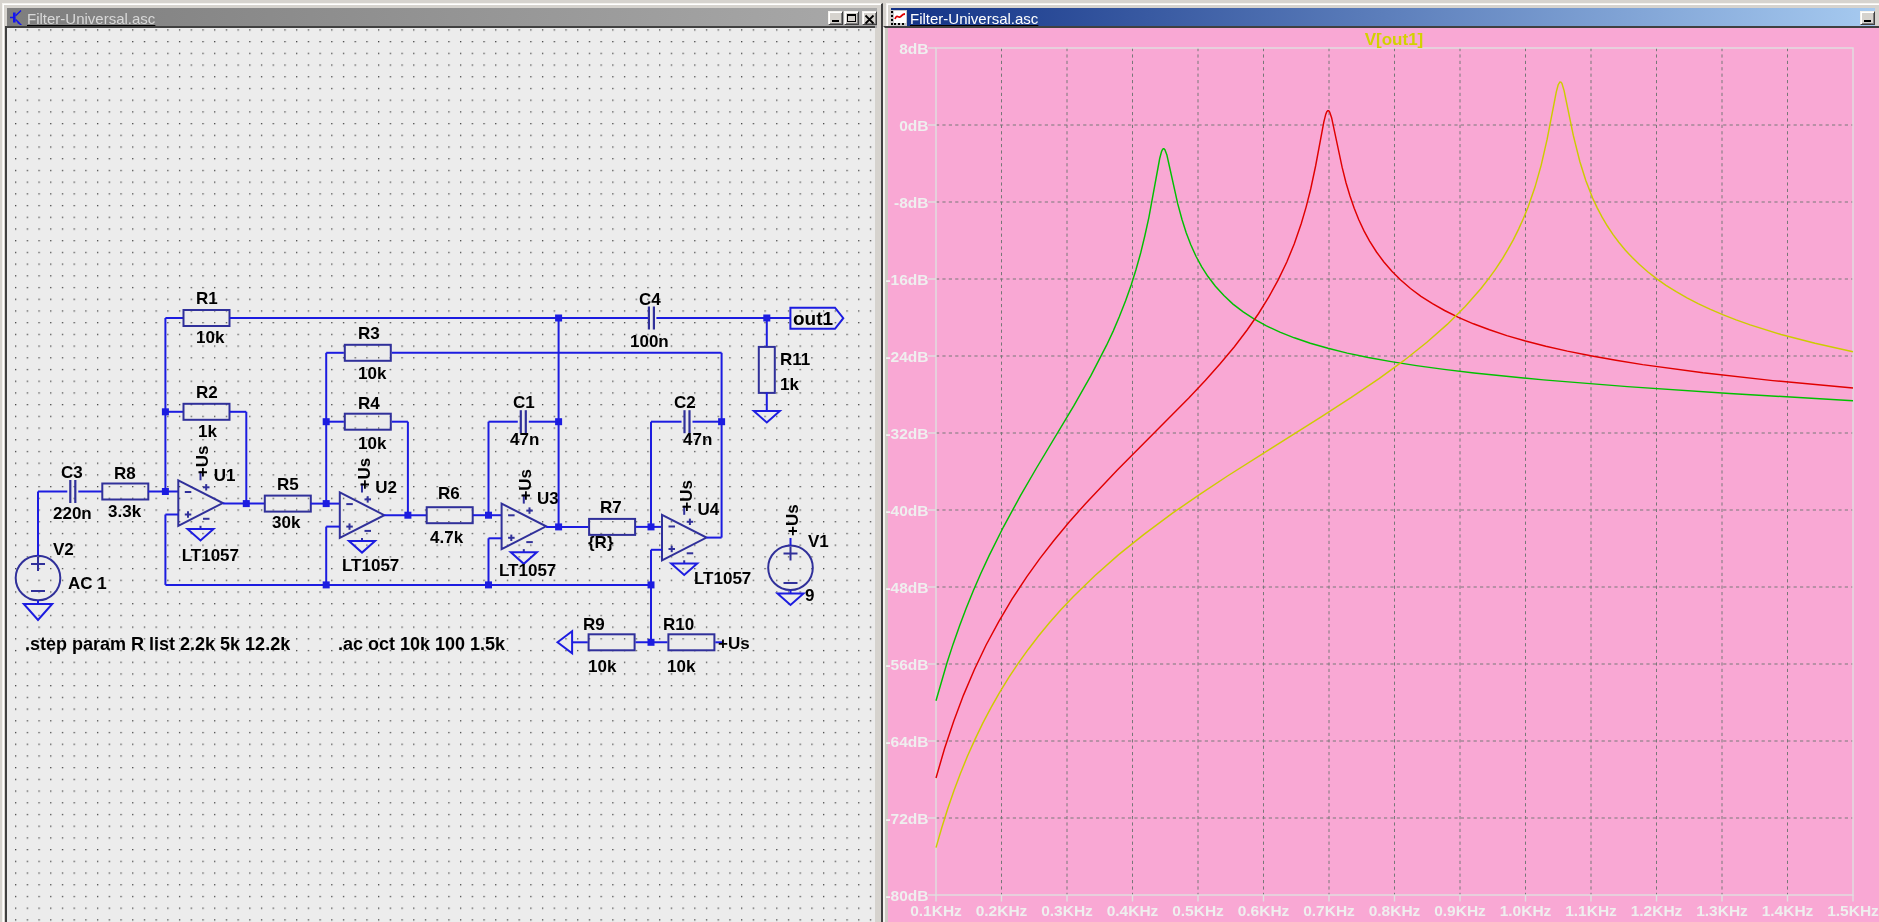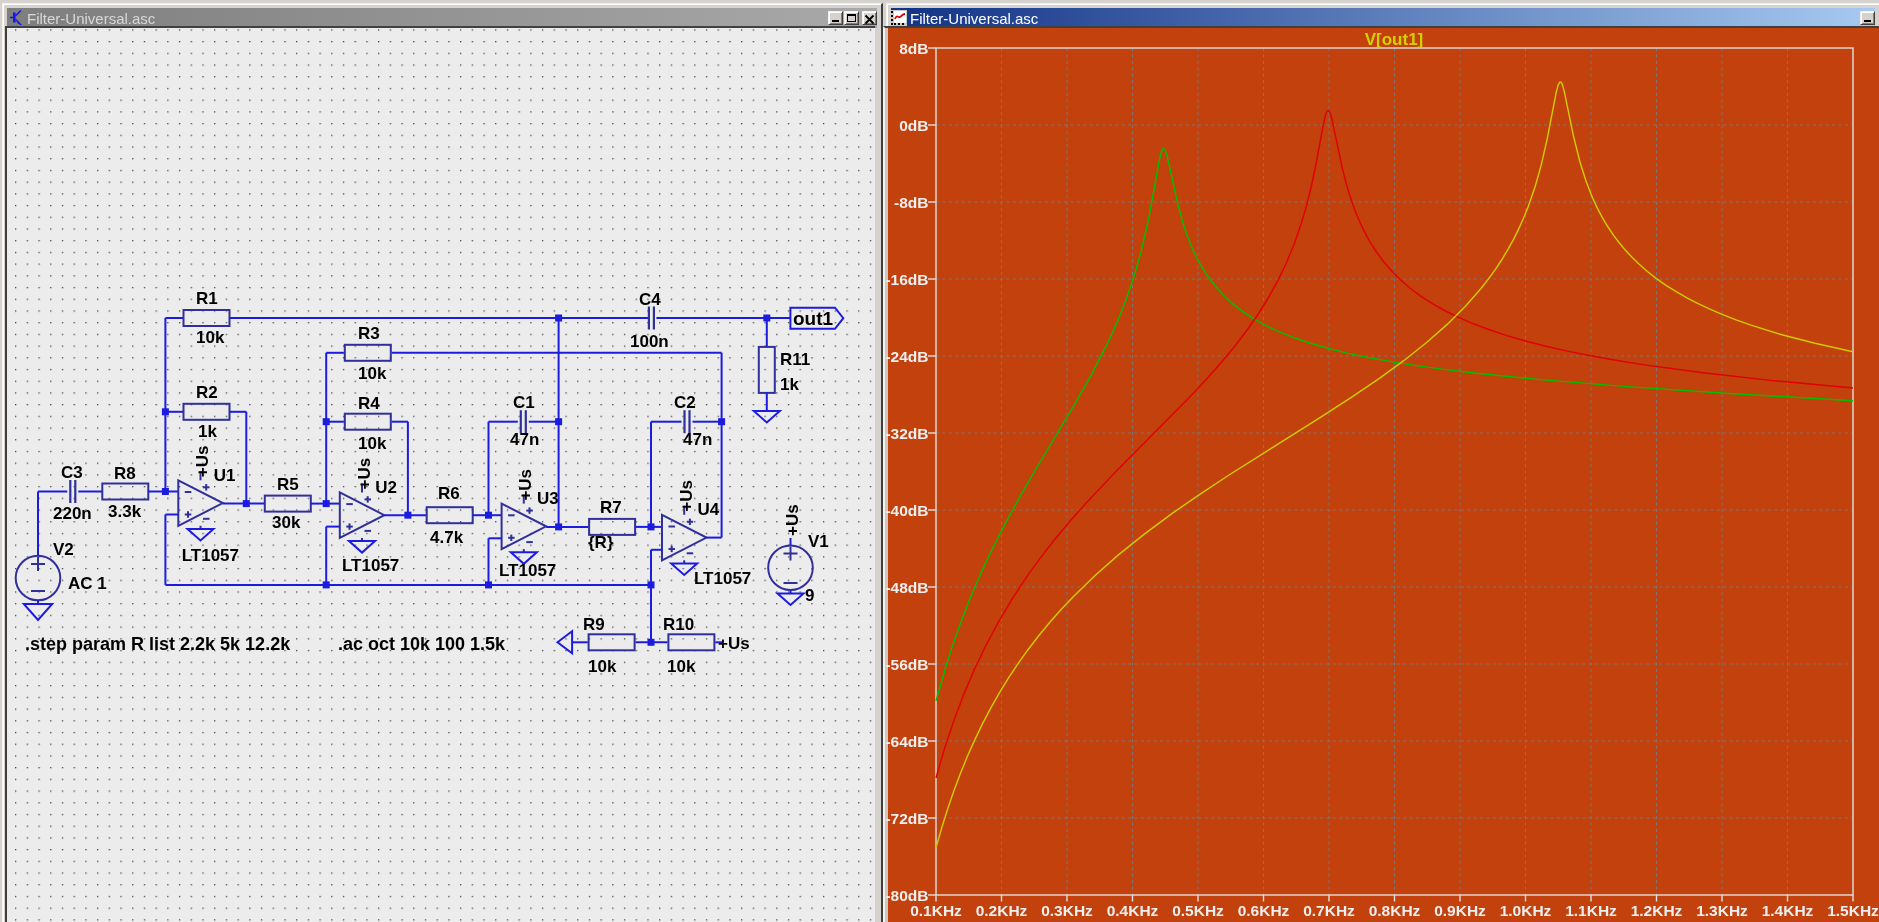"Filter-Universal.asc" .tb { text-decoration: none -> underline }
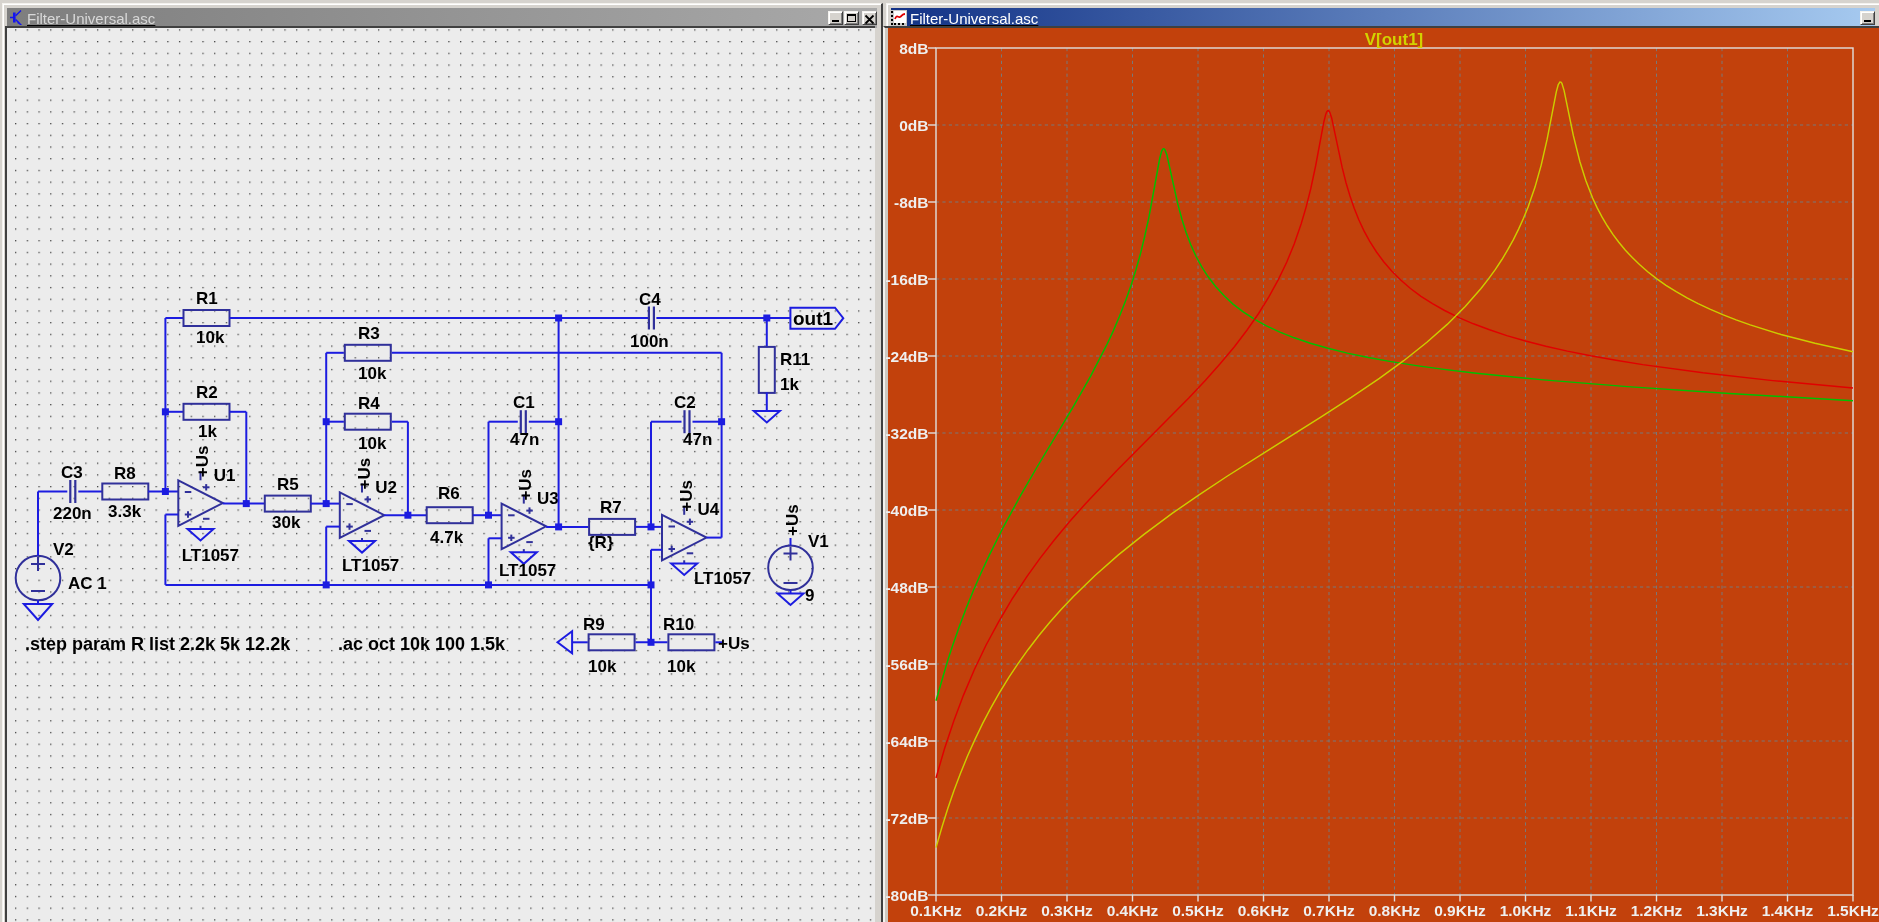"8dB" .canvas-r { background: #c2410c -> #f9a8d4 }
